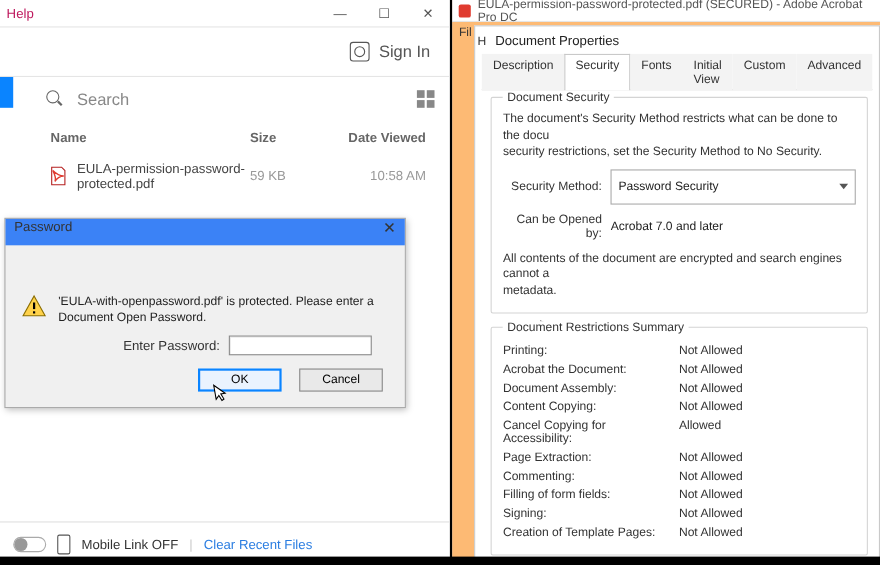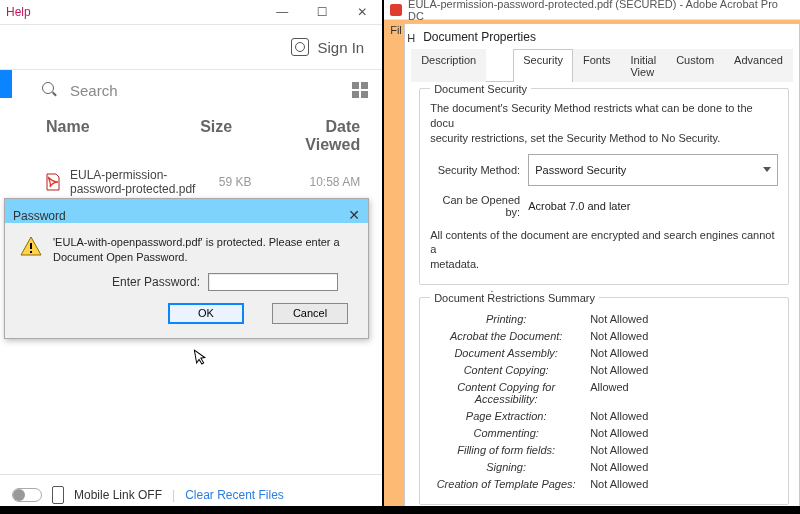"Security" .tabs .tab.active { margin-left: 27px -> none }
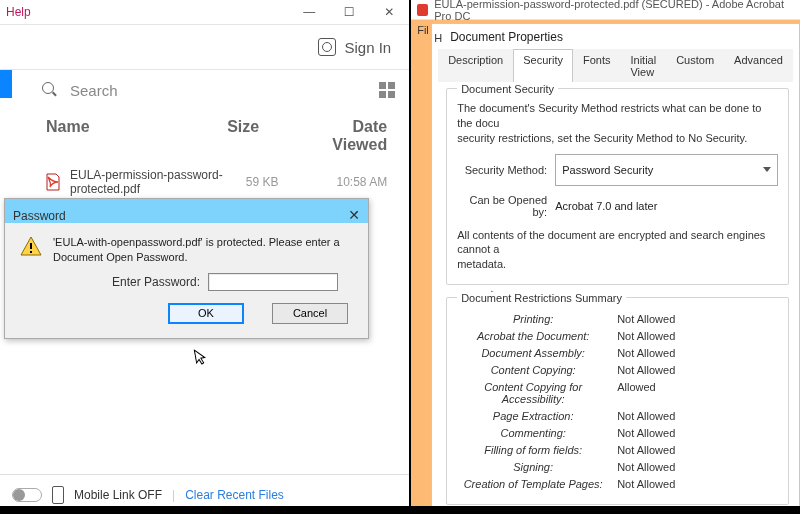"Name" .header { font-size: 16px -> 12px }
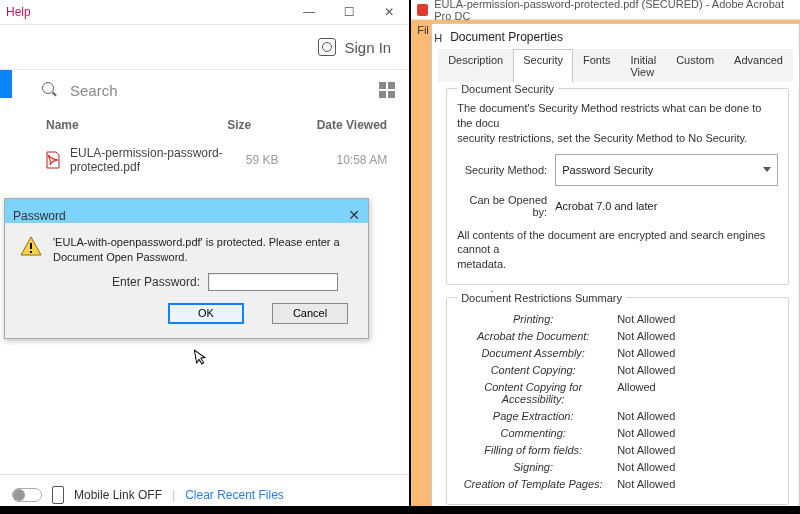"59 KB" .row .s { text-align: center -> none }
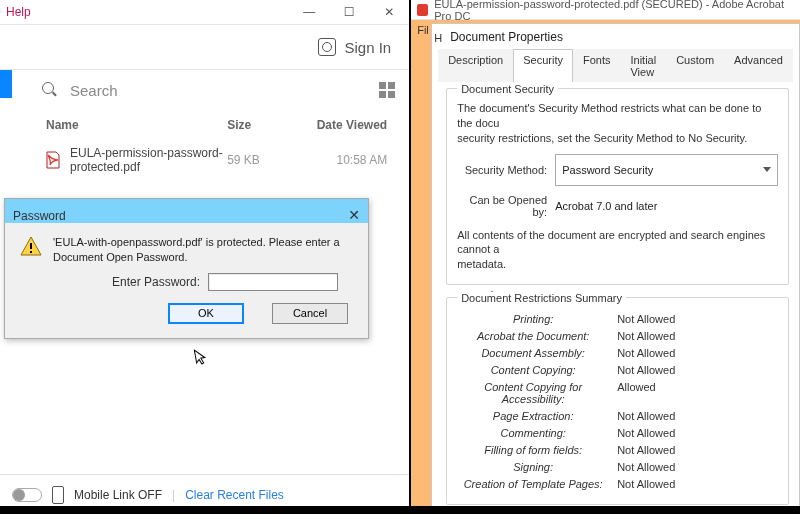"Password" .dlg-title { align-items: flex-end -> flex-start; background: #7dd3fc -> #3b82f6 }
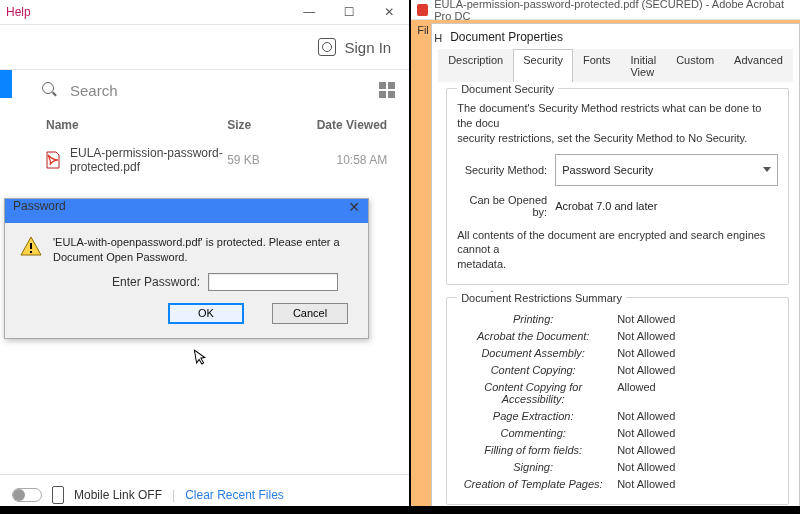"'EULA-with-openpassword.pdf' is" .dlg-body { margin-top: none -> 32px }
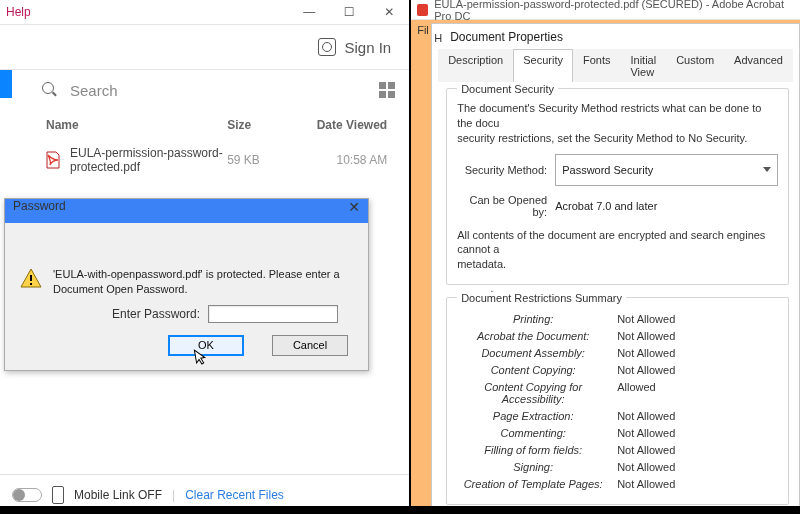"Printing:" .restr .rk { font-style: italic -> none; text-align: center -> left }
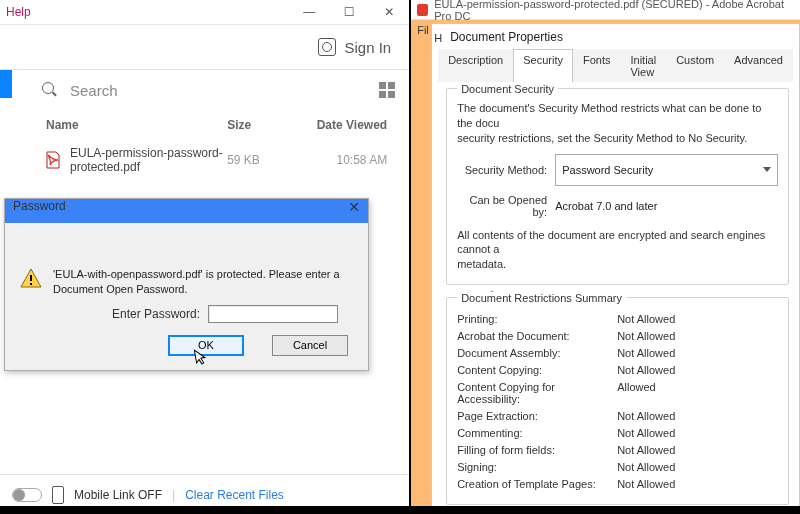"OK" .dlg-btns { gap: 28px -> 16px }
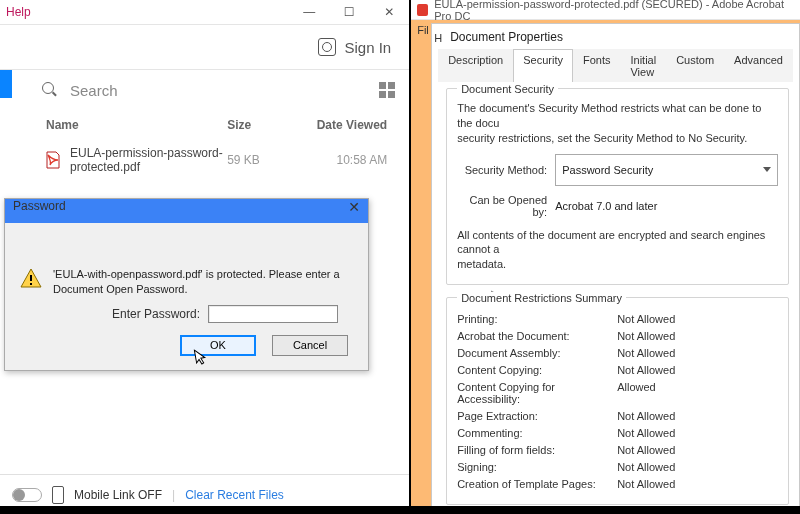"Content Copying for Accessibility:" div.rk { text: Content -> Cancel }
